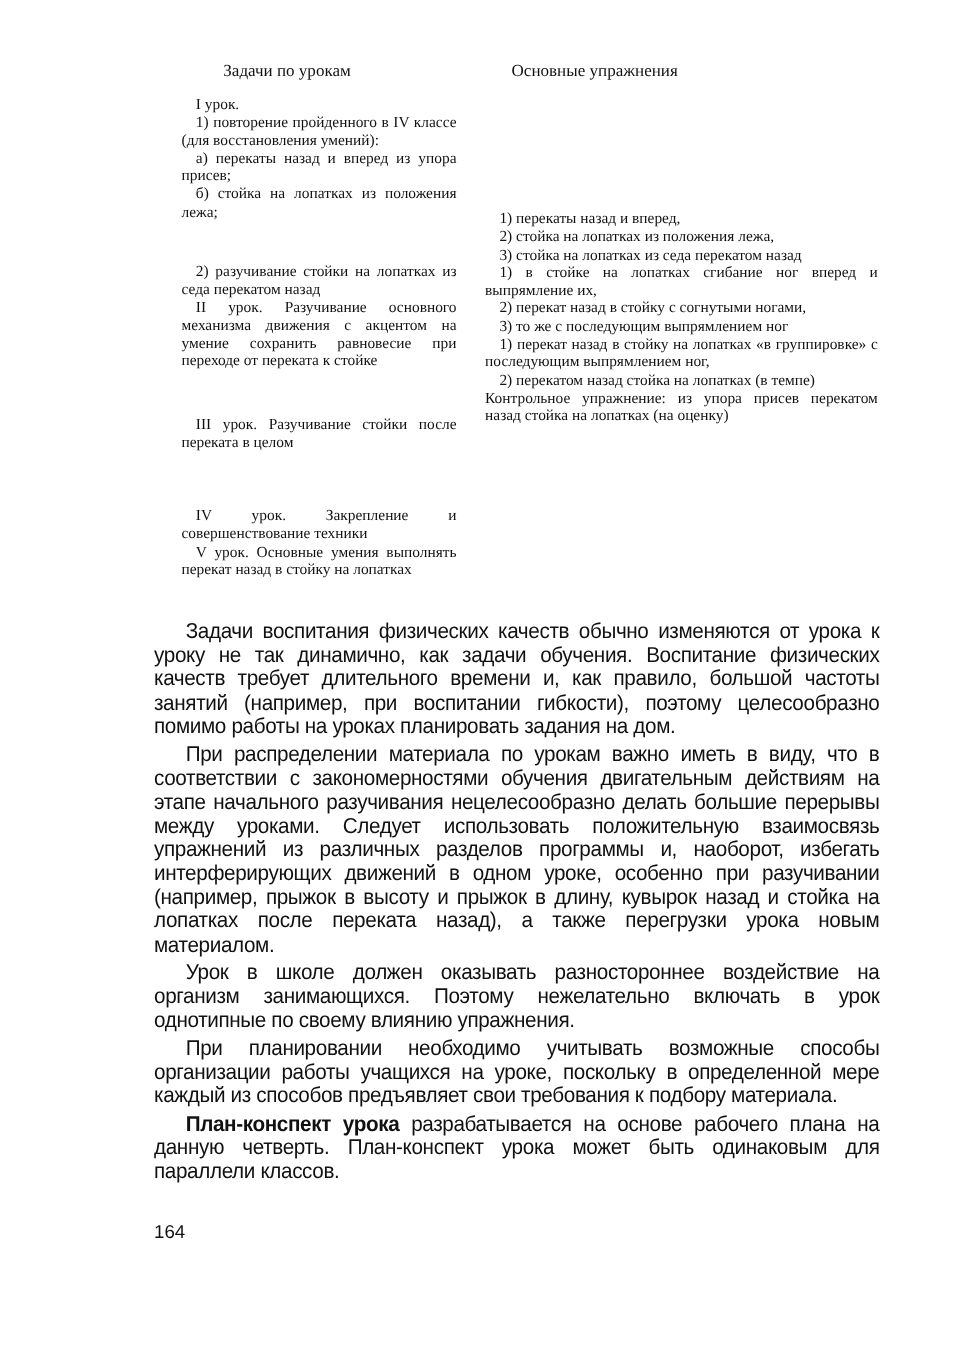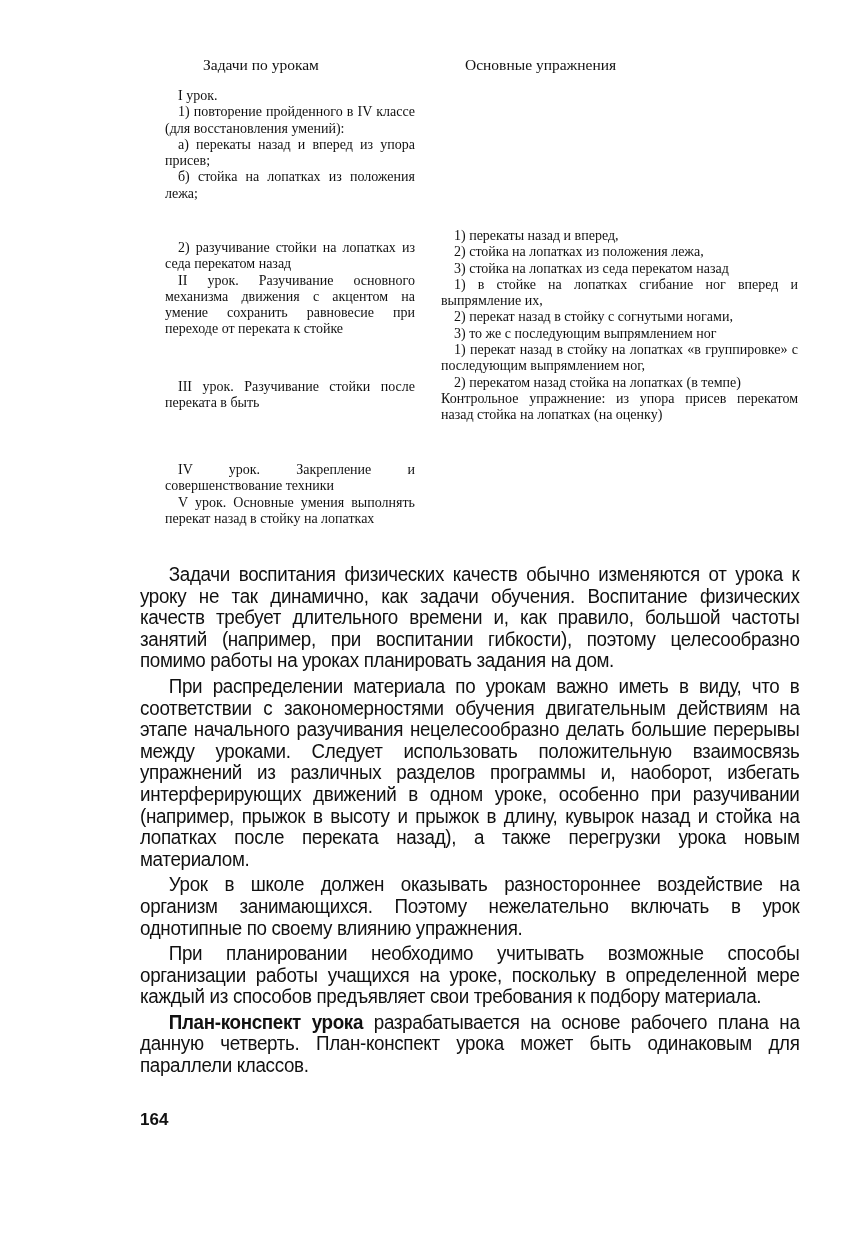"1) перекаты назад и вперед," div.col { margin-top: 36px -> none }
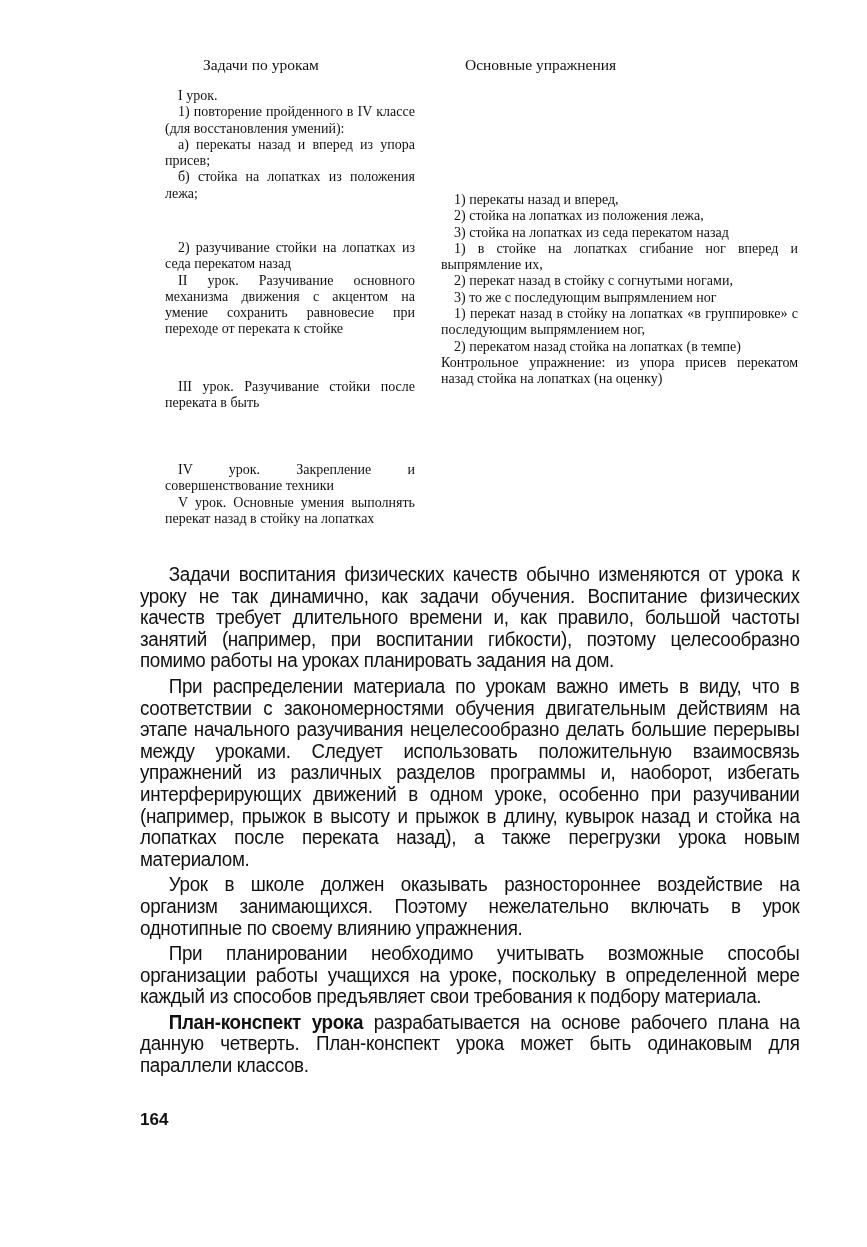"III урок. Разучивание стойки после" p.ind { text: быть -> целом }
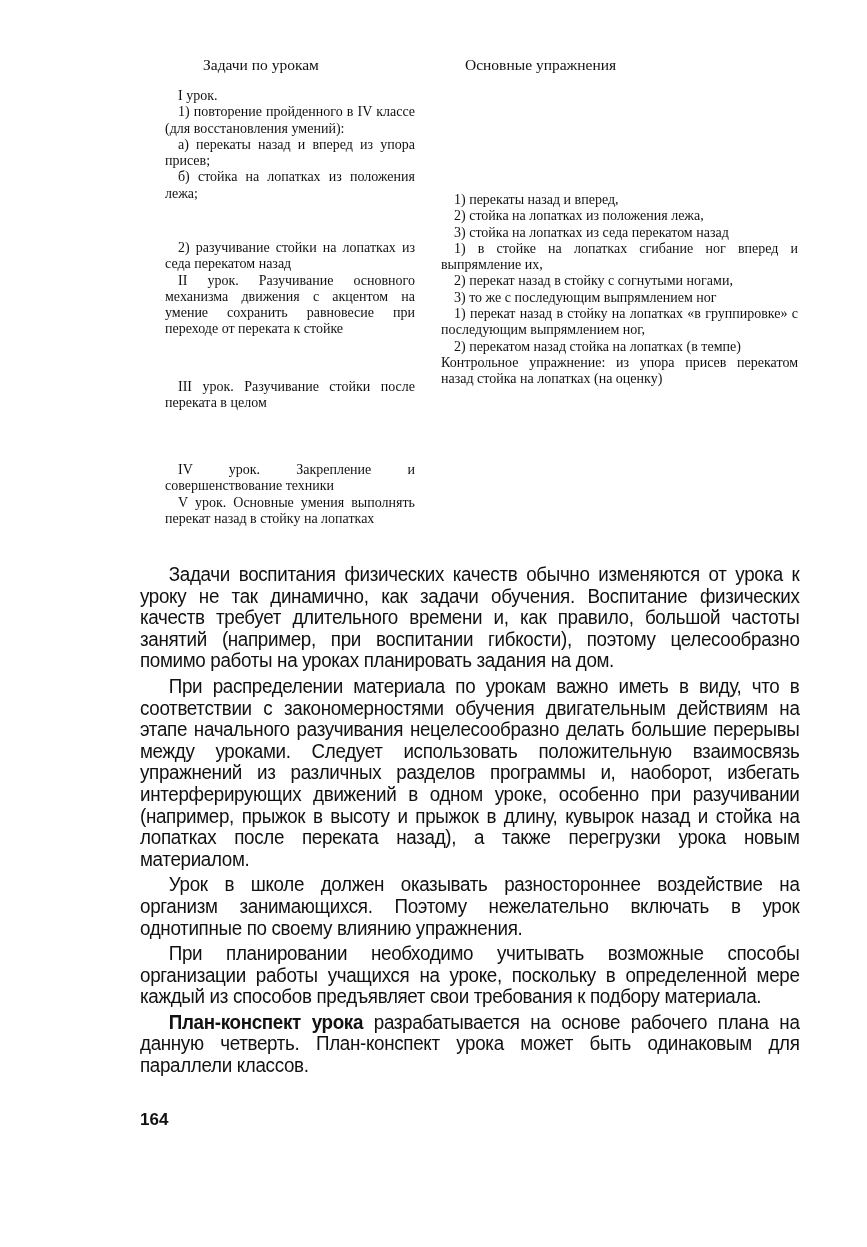"164" #page-number { font-weight: bold -> normal }
